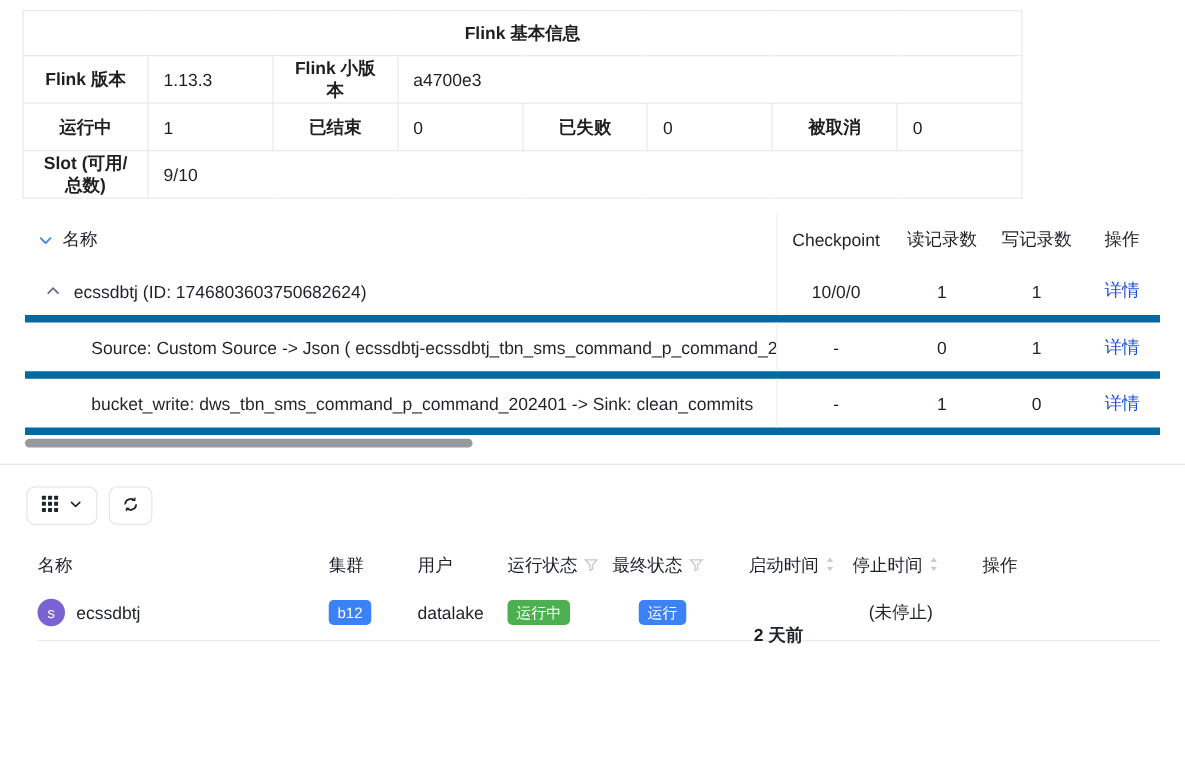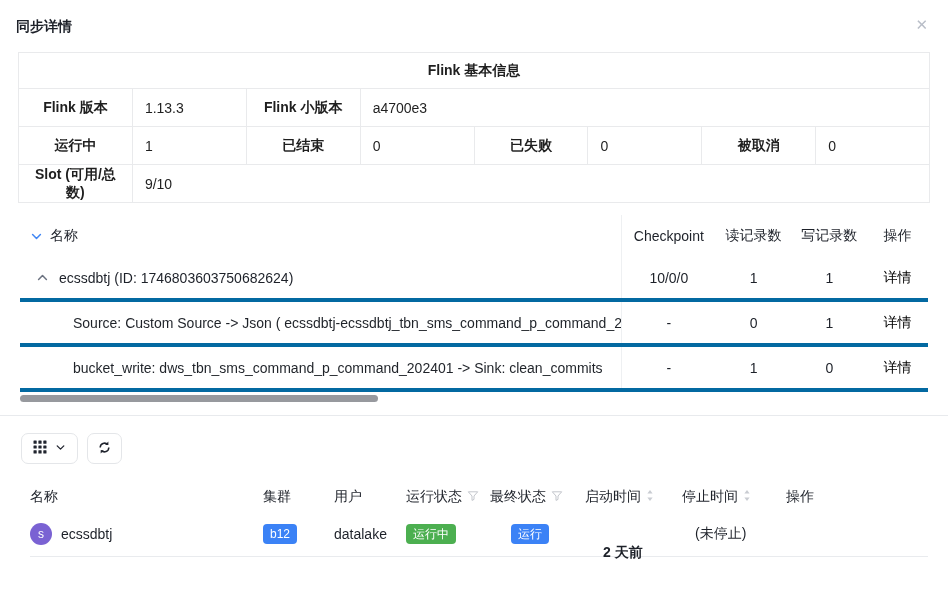"同步详情" div.dlg-header { html: <div> <span>同步详情</span> <span>✕</span> </div> -> none }
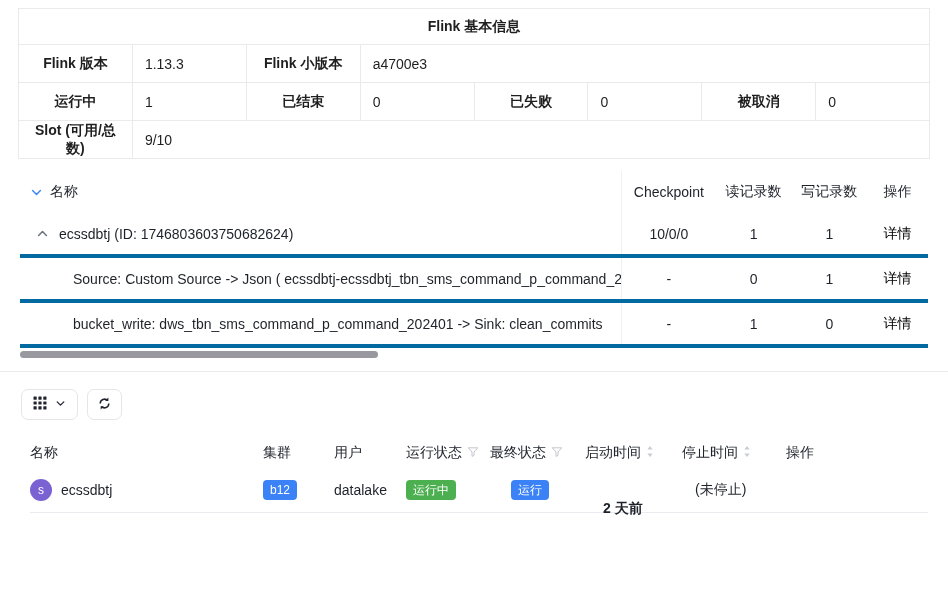"Flink 基本信息" table.flink { width: 912px -> 800px }
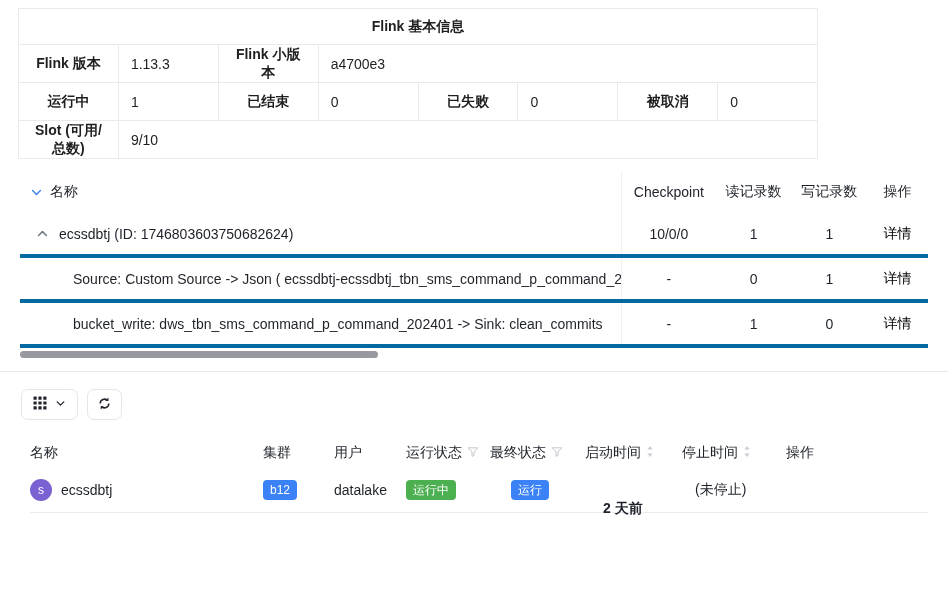"ecssdbtj (ID: 1746803603750682624)" .task-data { border-bottom: 4px solid #0369a1 -> 6px solid #0369a1 }
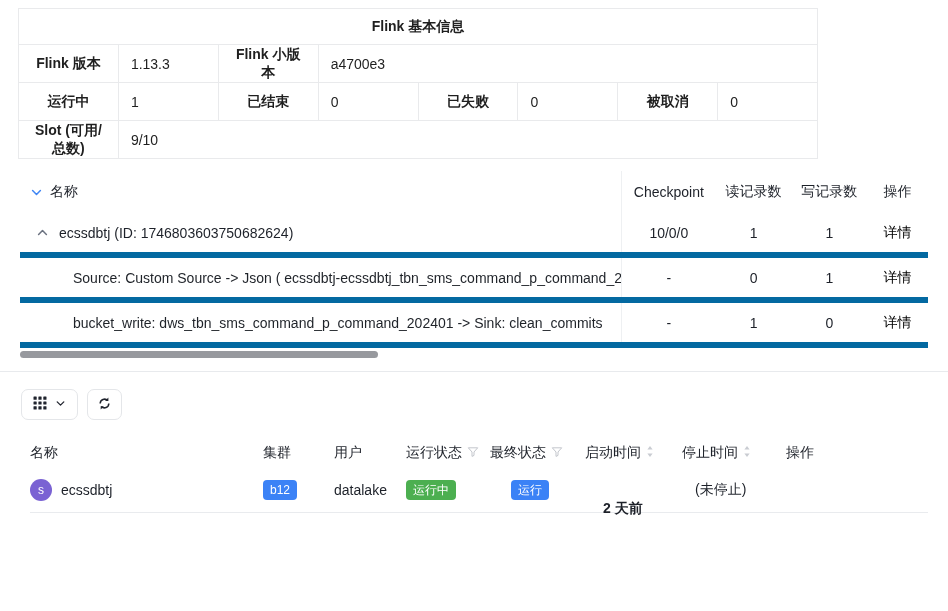"详情" .detail-link { color: #000000 -> #1d4ed8 }
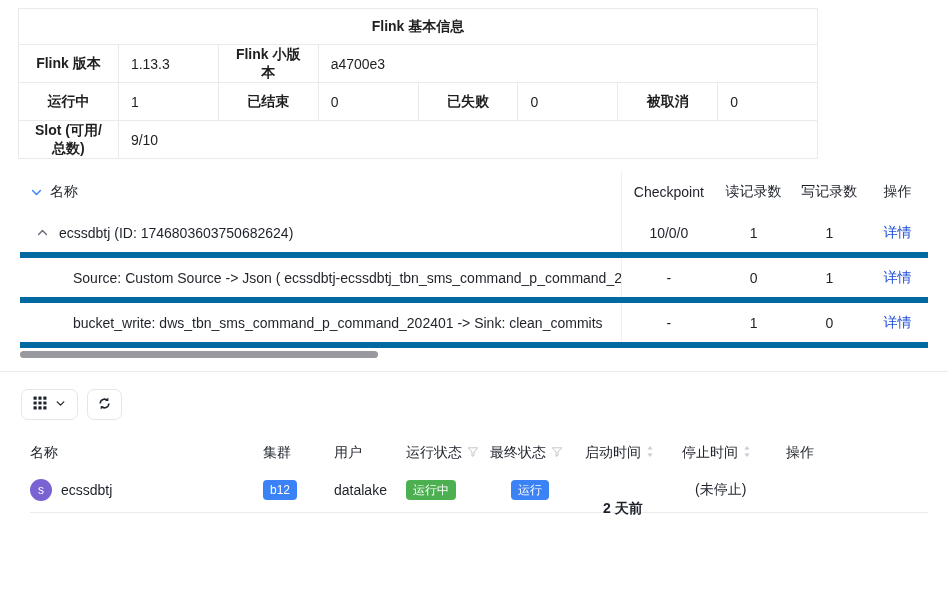"启动时间" .jc-start { justify-content: none -> center }
